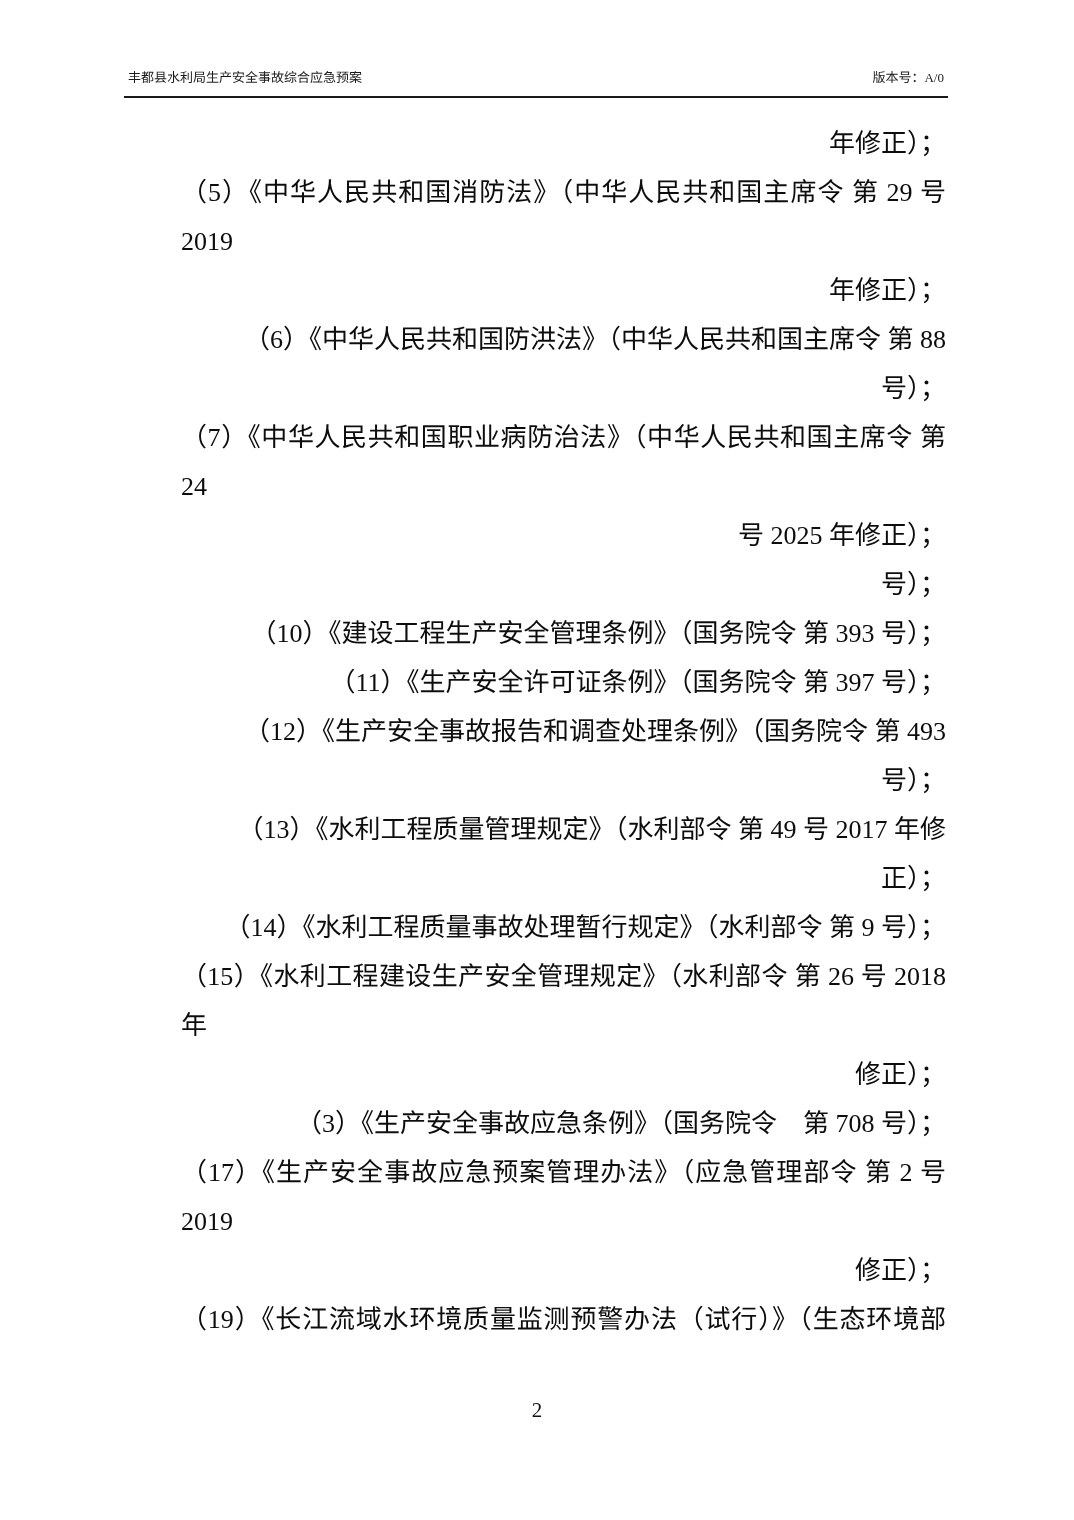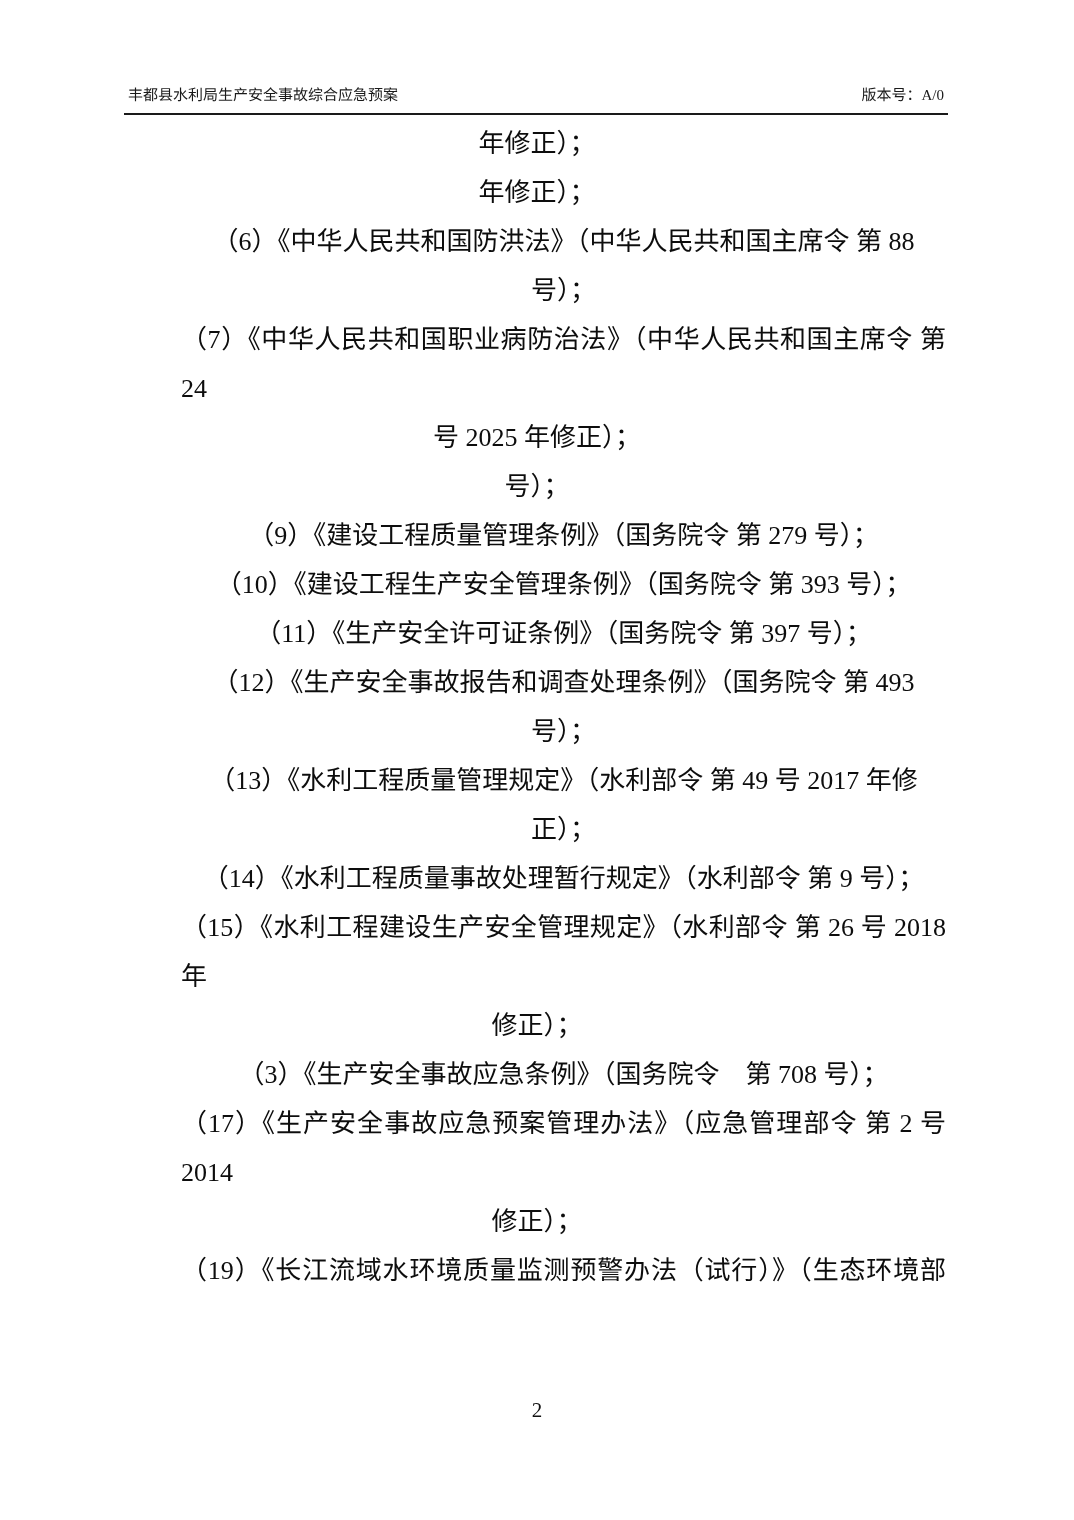"丰都县水利局生产安全事故综合应急预案" .doc-header { font-size: 15px -> 13px; margin-top: 17px -> none }
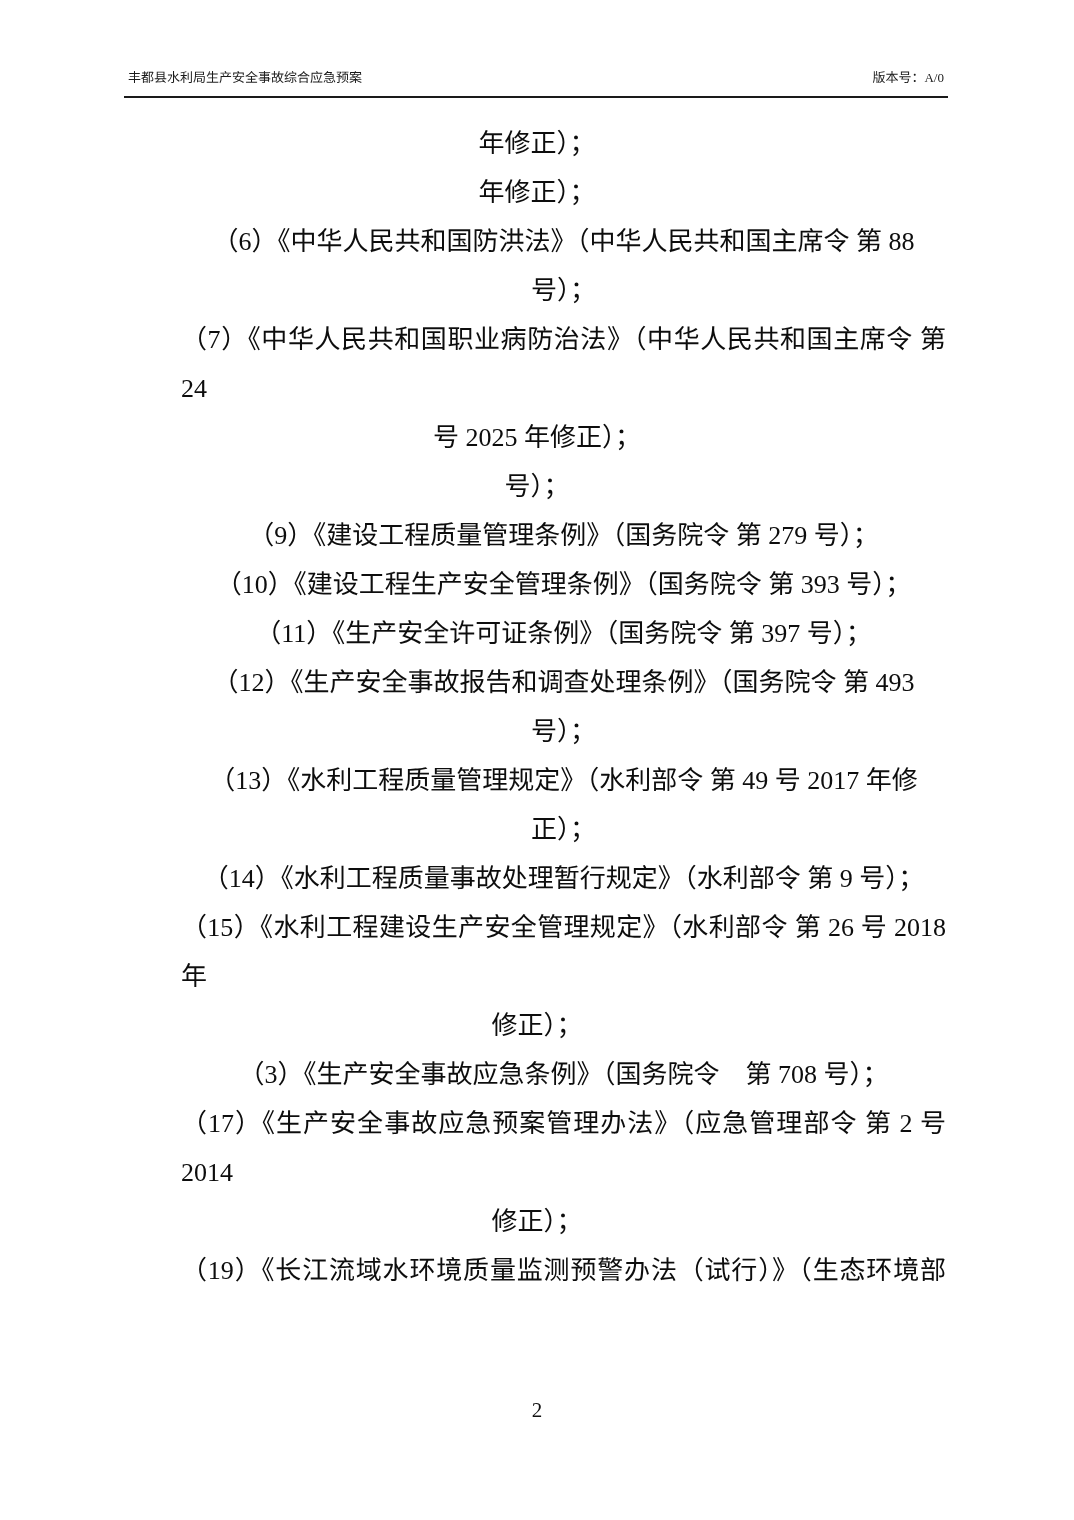"年修正）；" .doc-body .line { text-align: center -> right }
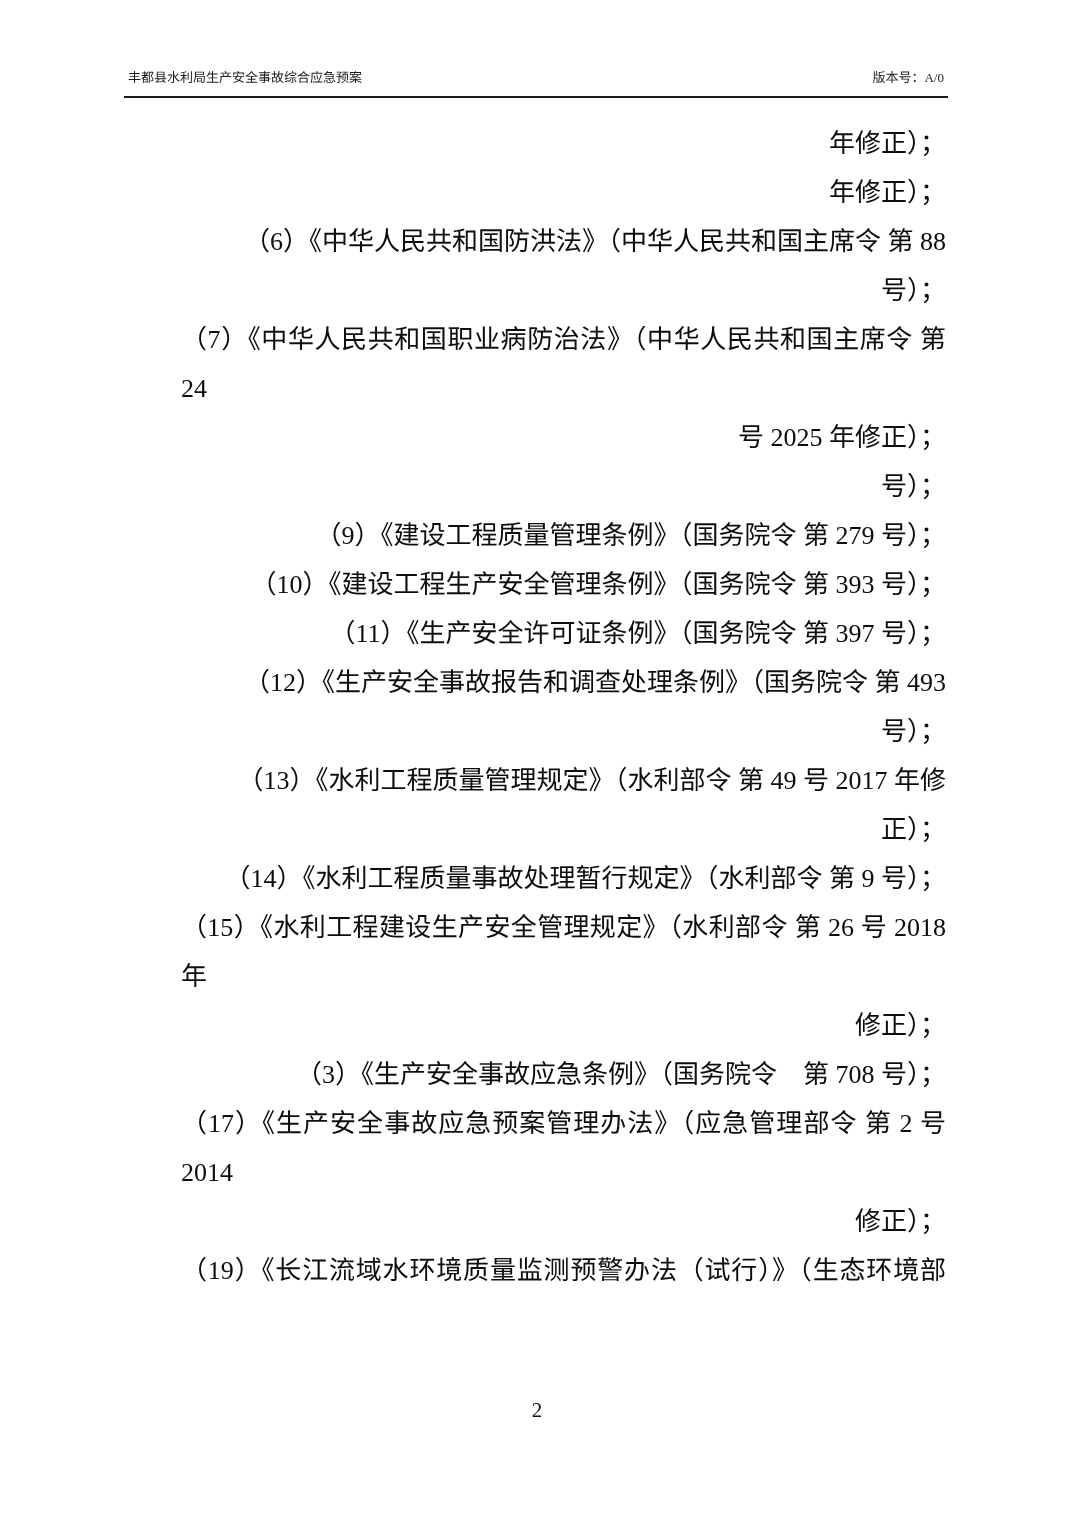"（5）《中华人民共和国消防法》（中华人民共和国主席令 第 29 号 2019" div.line { html: none -> <div>（5）《中华人民共和国消防法》（中华人民共和国主席令 第 29 号 2019</div> }
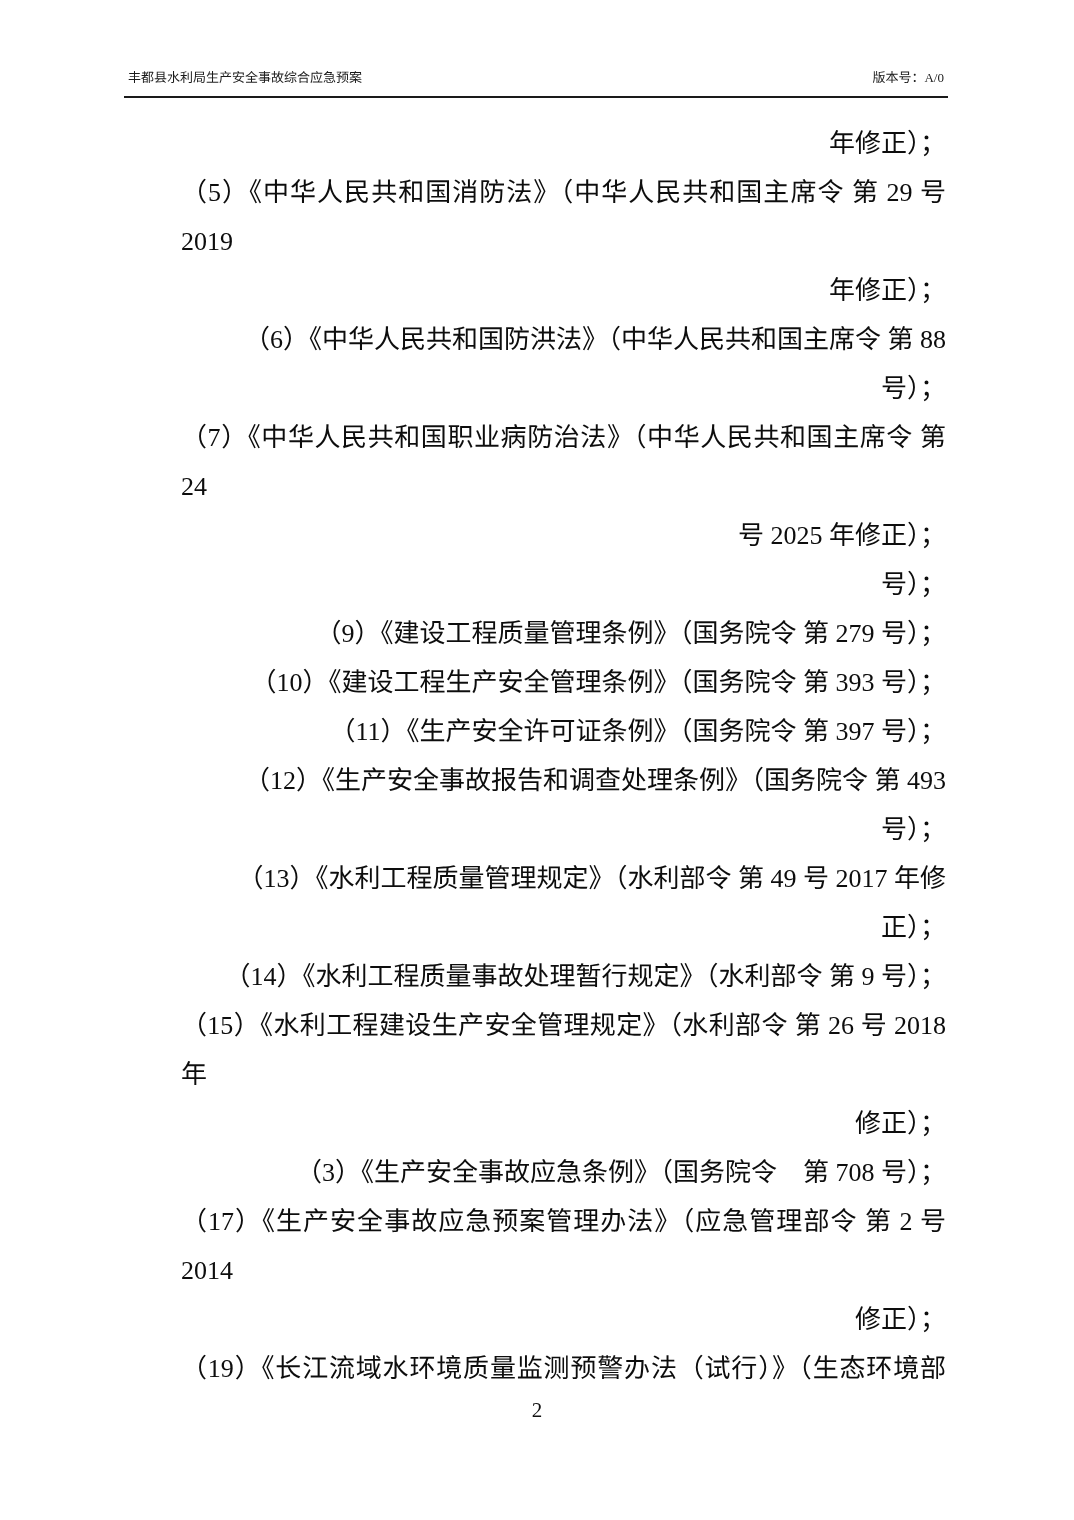"（9）《建设工程质量管理条例》（国务院令 第 279 号）；" div.line { html: <div>（9）《建设工程质量管理条例》（国务院令 第 279 号）；</div> -> none }
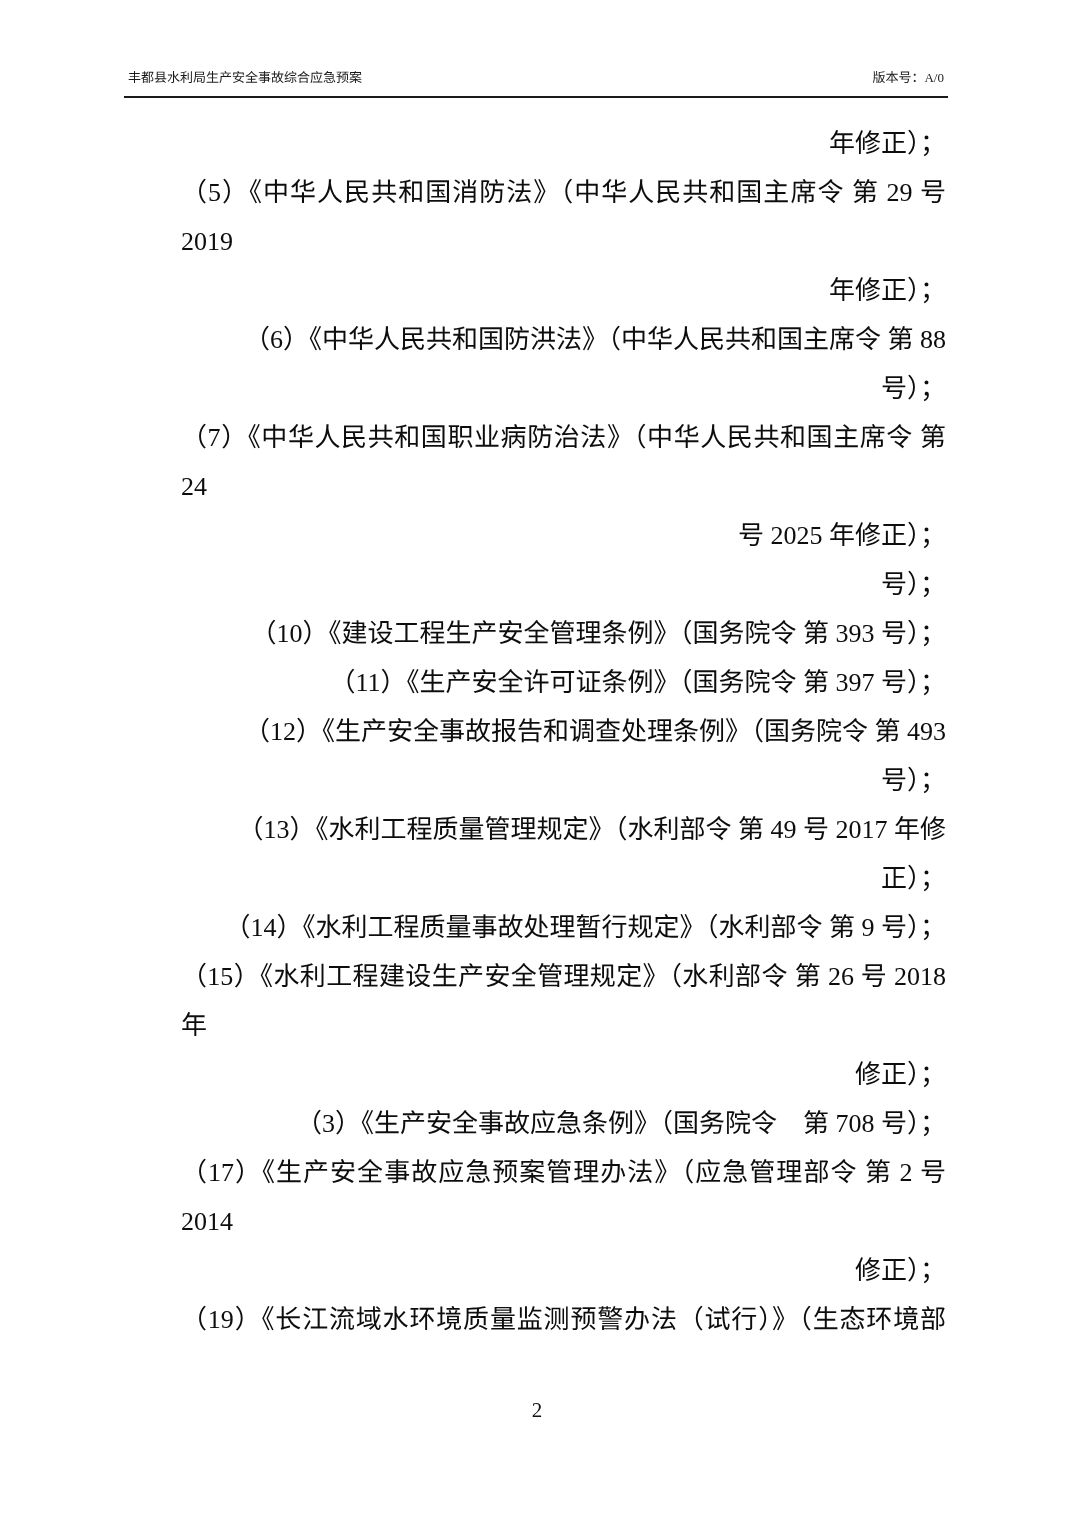"（17）《生产安全事故应急预案管理办法》（应急管理部令 第 2 号 2014" div.line { text: 2014 -> 2019 }
